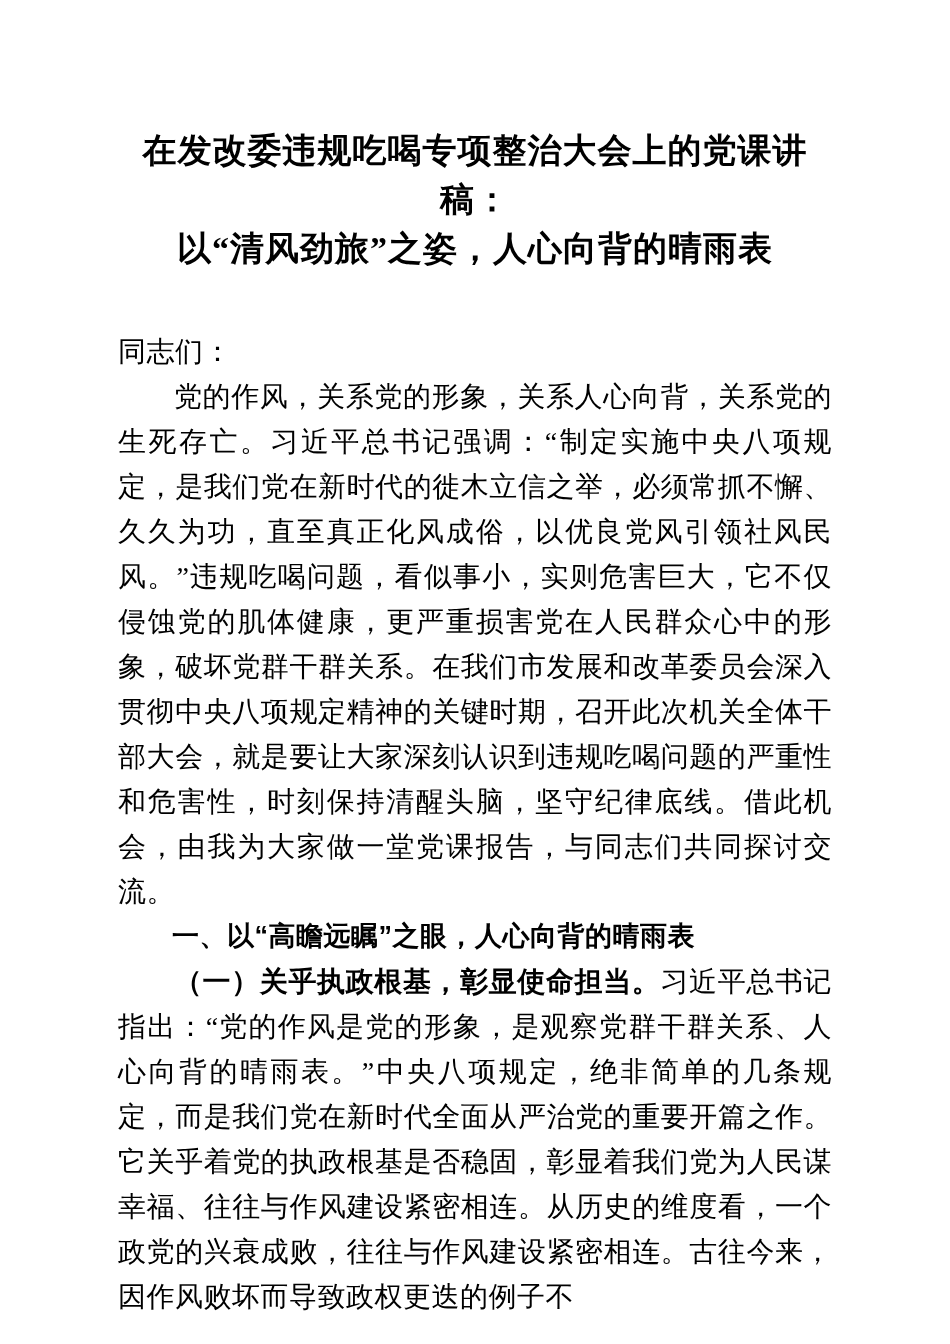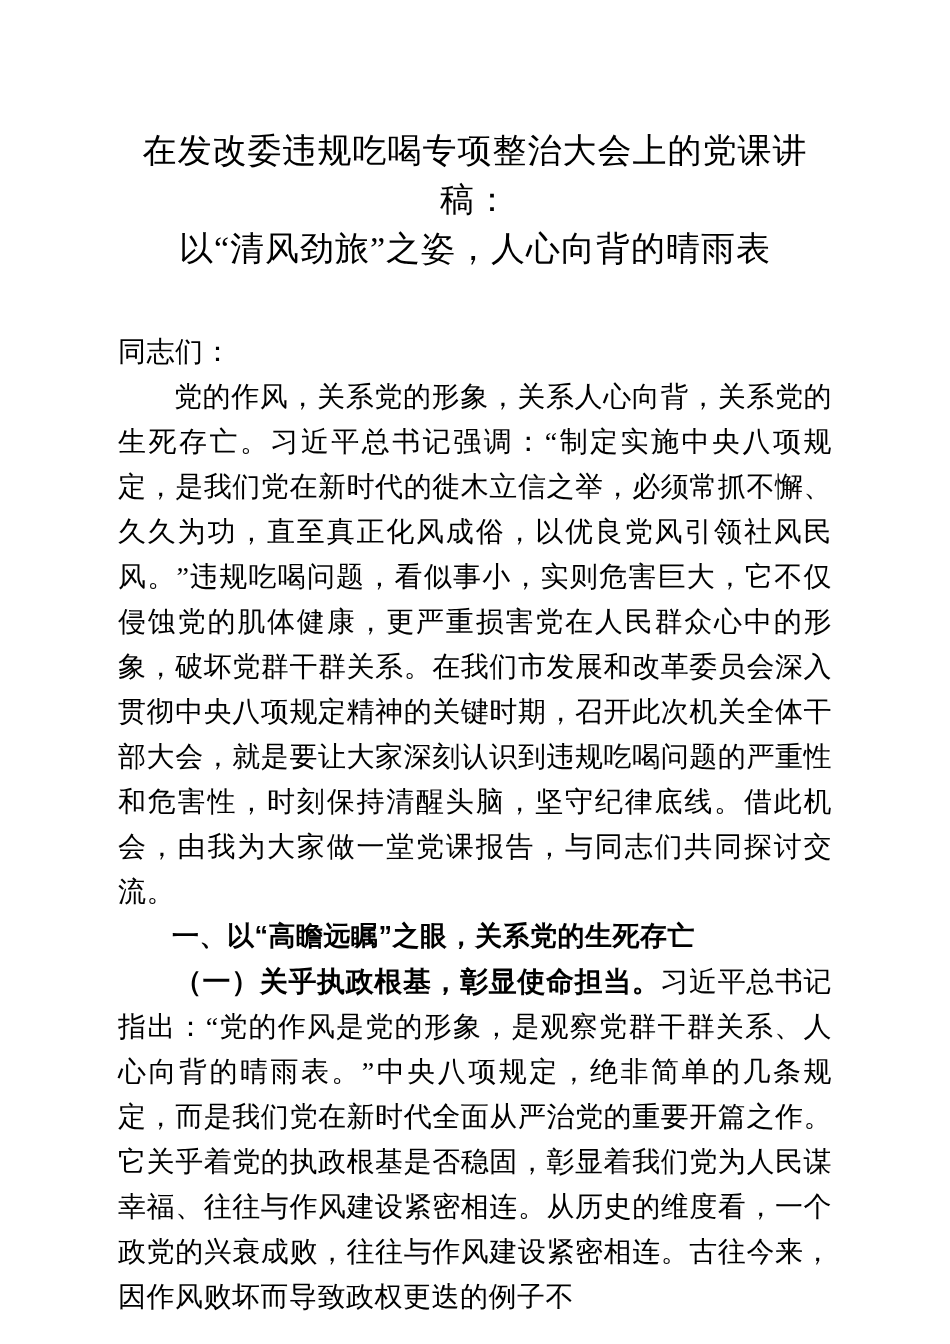"在发改委违规吃喝专项整治大会上的党课讲稿：" .doc-title { font-weight: normal -> bold }
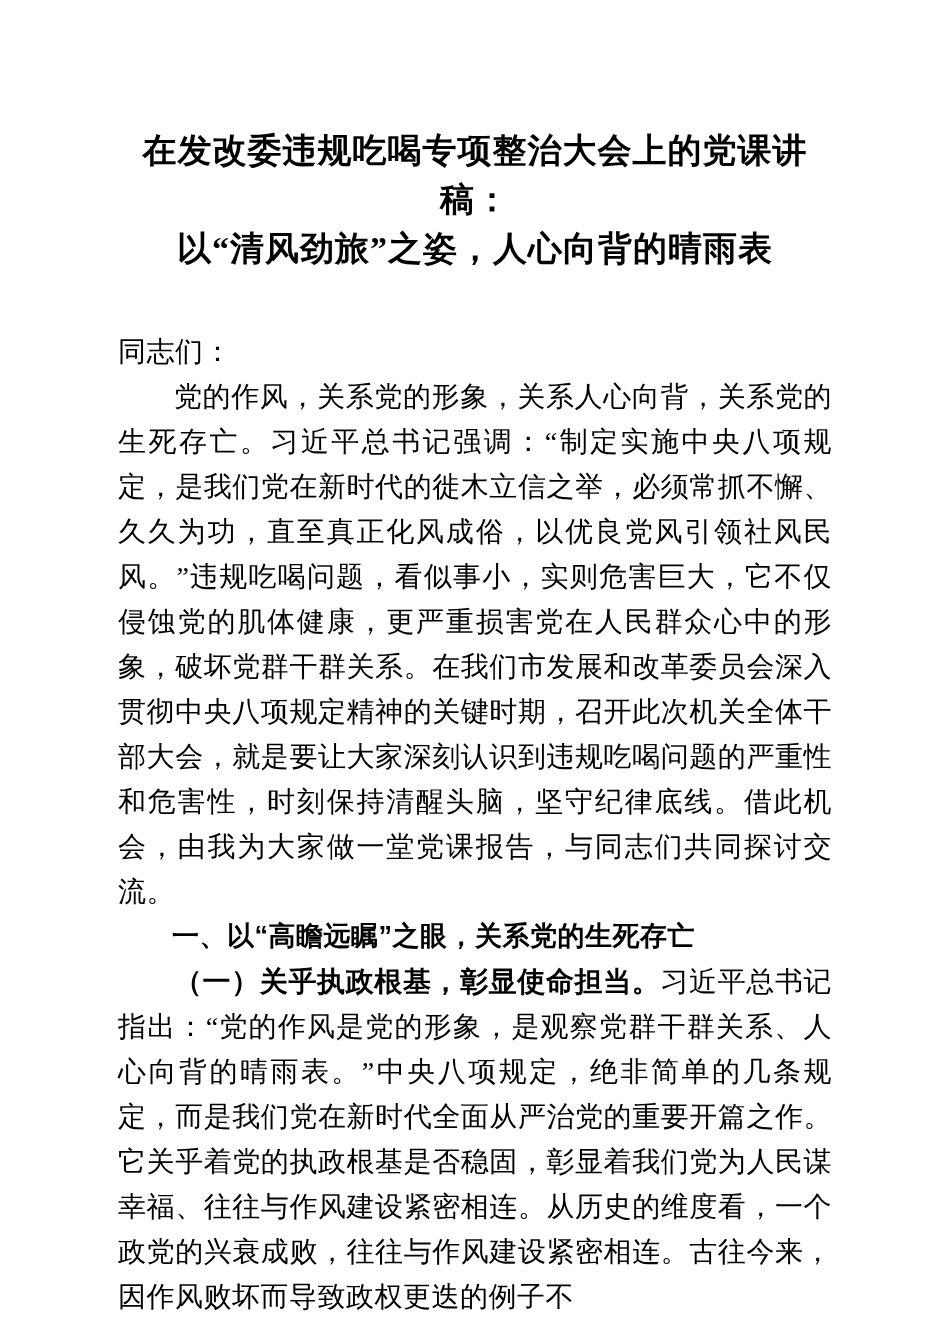"一、以“高瞻远瞩”之眼，关系党的生死存亡" h2.section-heading { text: 关系党的生死存亡 -> 人心向背的晴雨表 }
